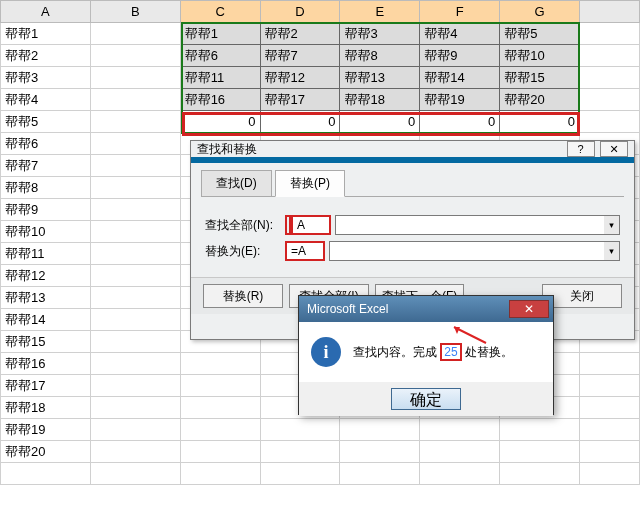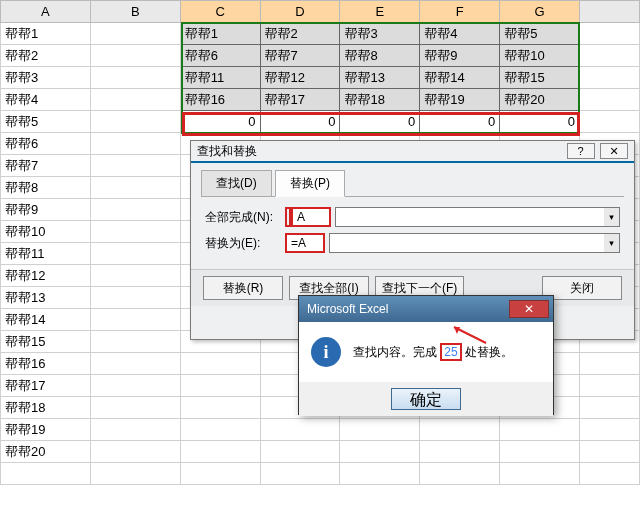"查找和替换" .dlg-fr .titlebar { border-bottom: 2px solid #0369a1 -> 6px solid #0369a1 }
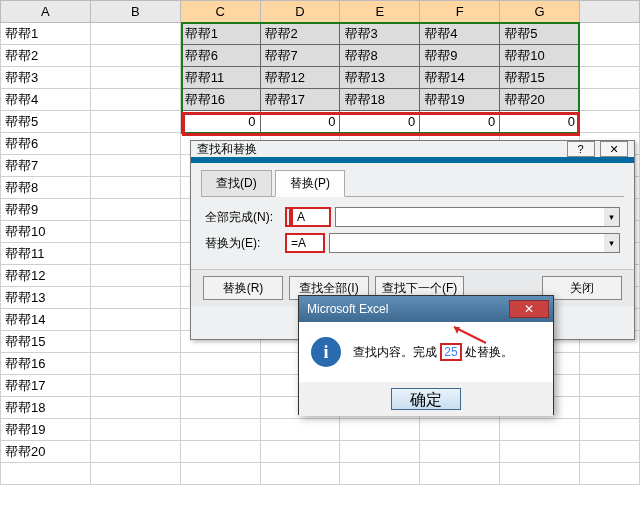"查找(D) 替换(P)" .dlg-fr .tabs { margin: 6px 10px 0 10px -> 6px 10px 8px 10px }
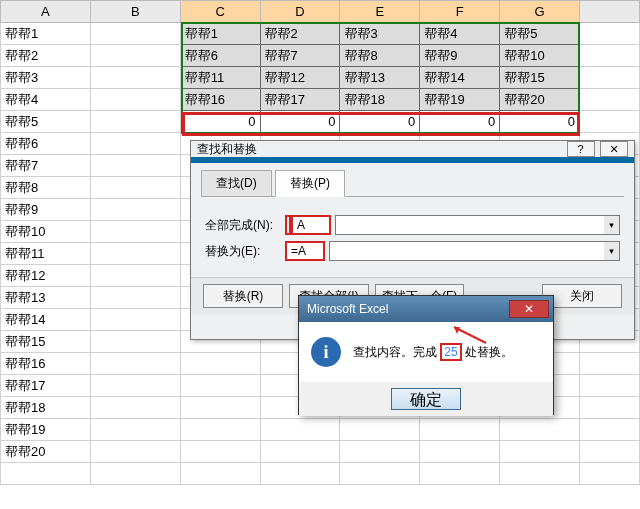"全部完成(N):" label { text: 全部完成 -> 查找全部 }
